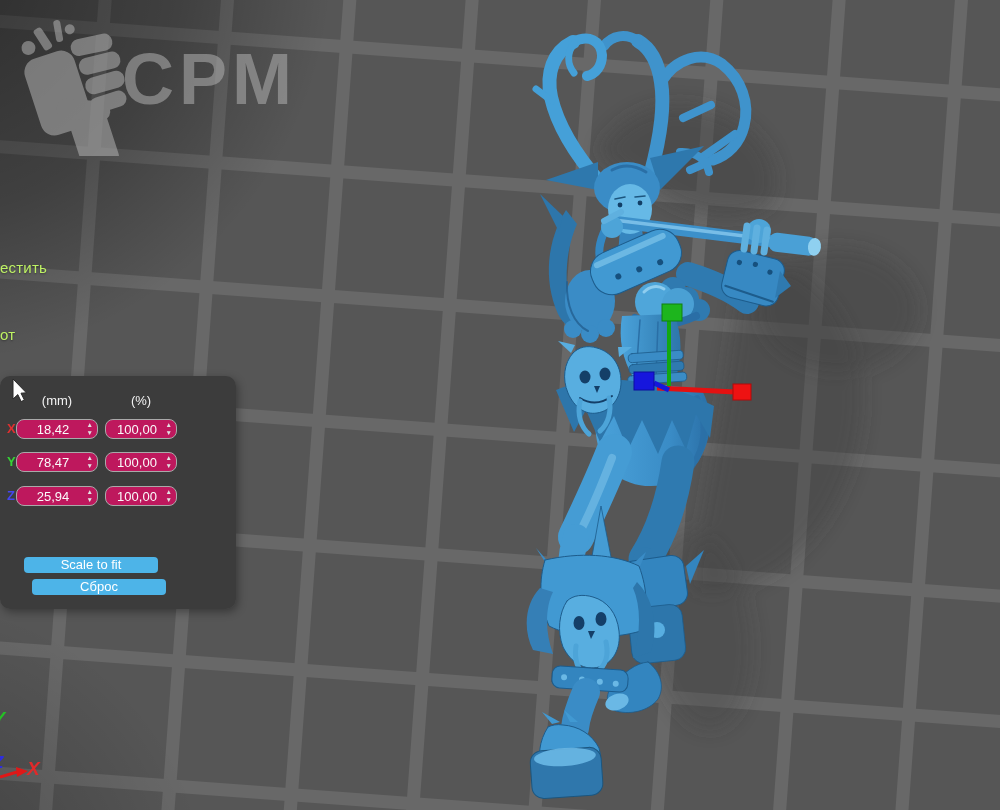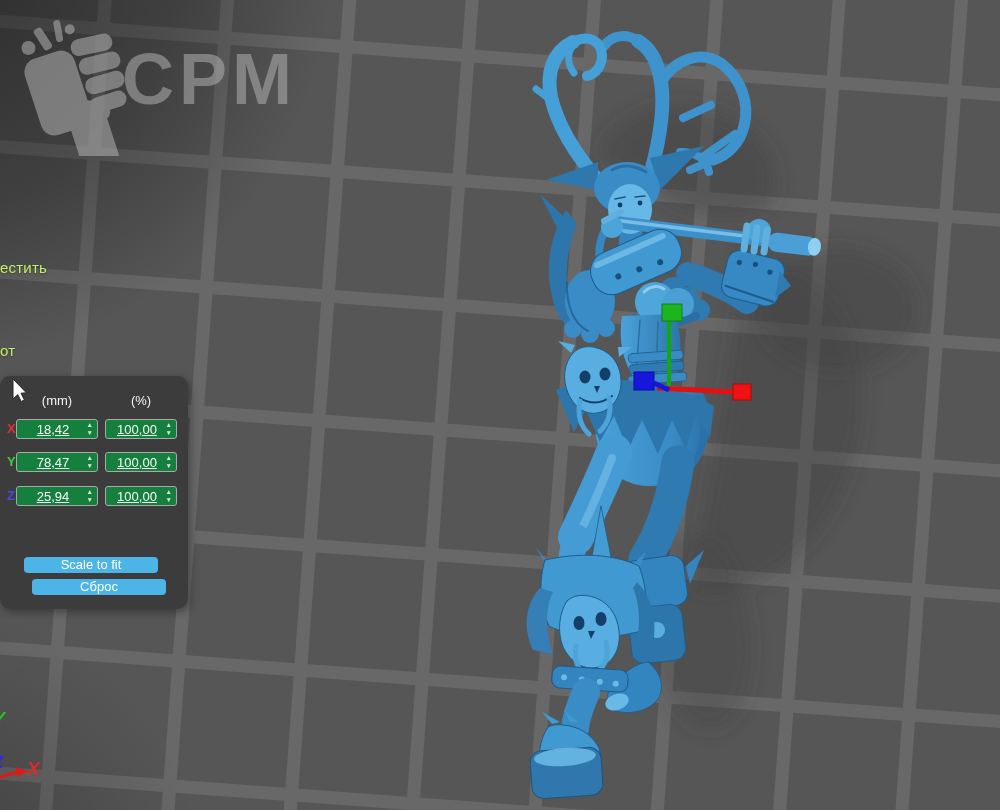"от" .edge-label.rotate { margin-top: 16px -> none }
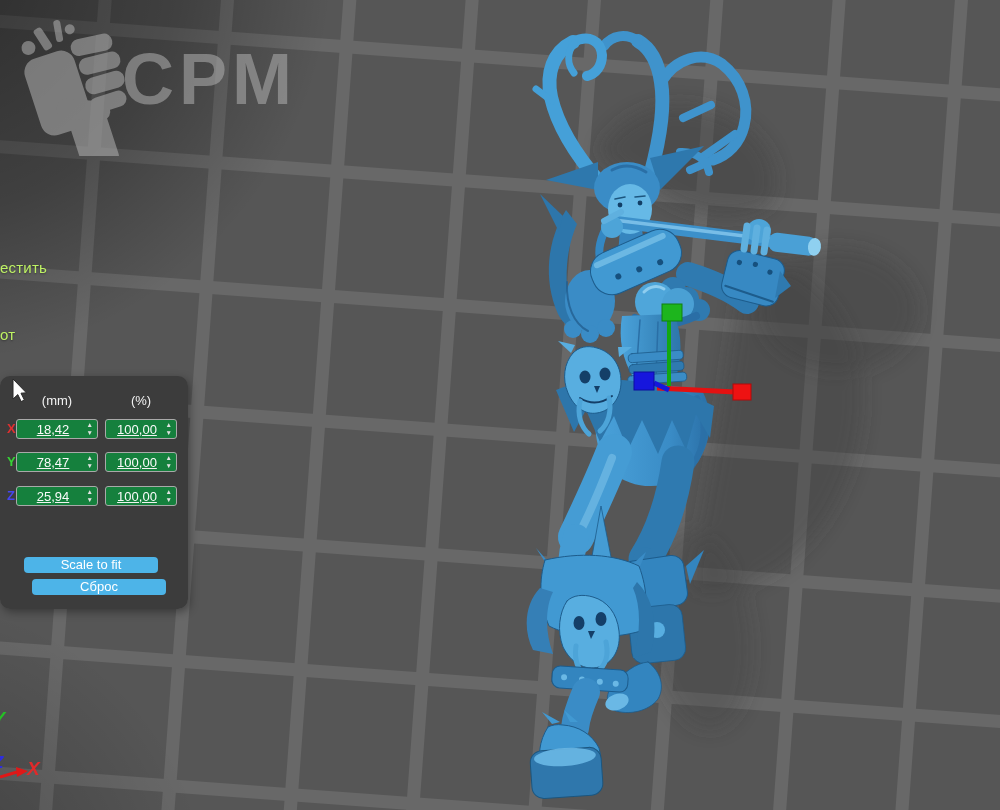"(mm)" .scale-panel { padding-left: none -> 48px }
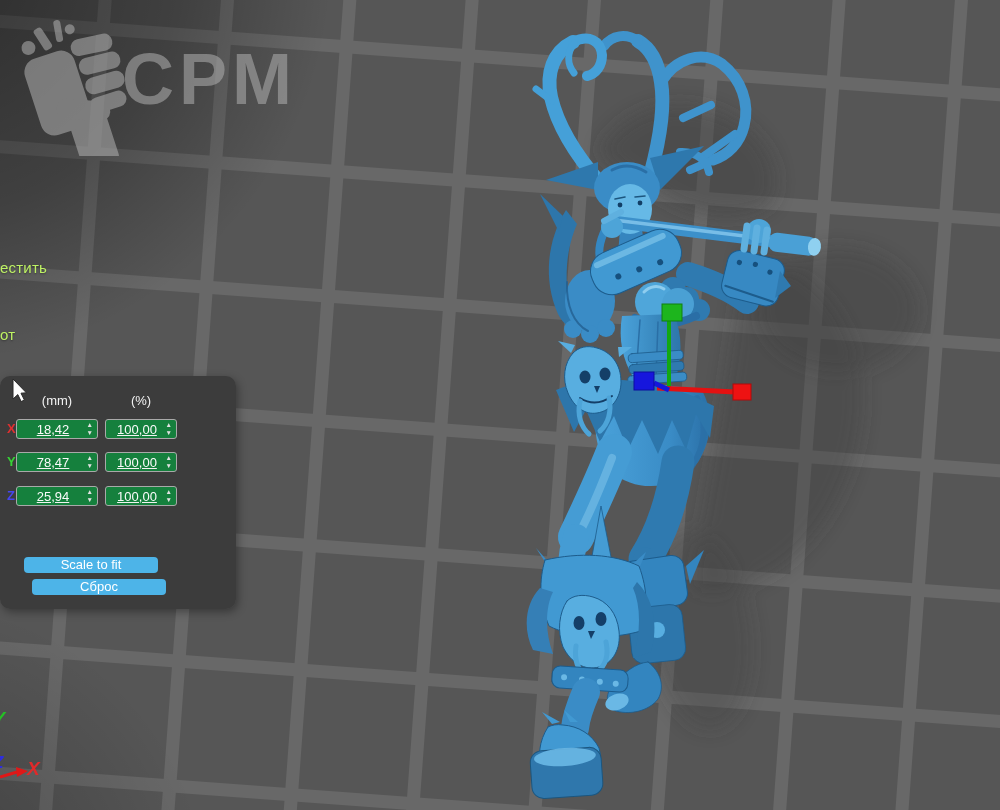"18,42" .spin { background: #15803d -> #be185d; border-radius: 3px -> 8px; text-decoration: underline -> none }
